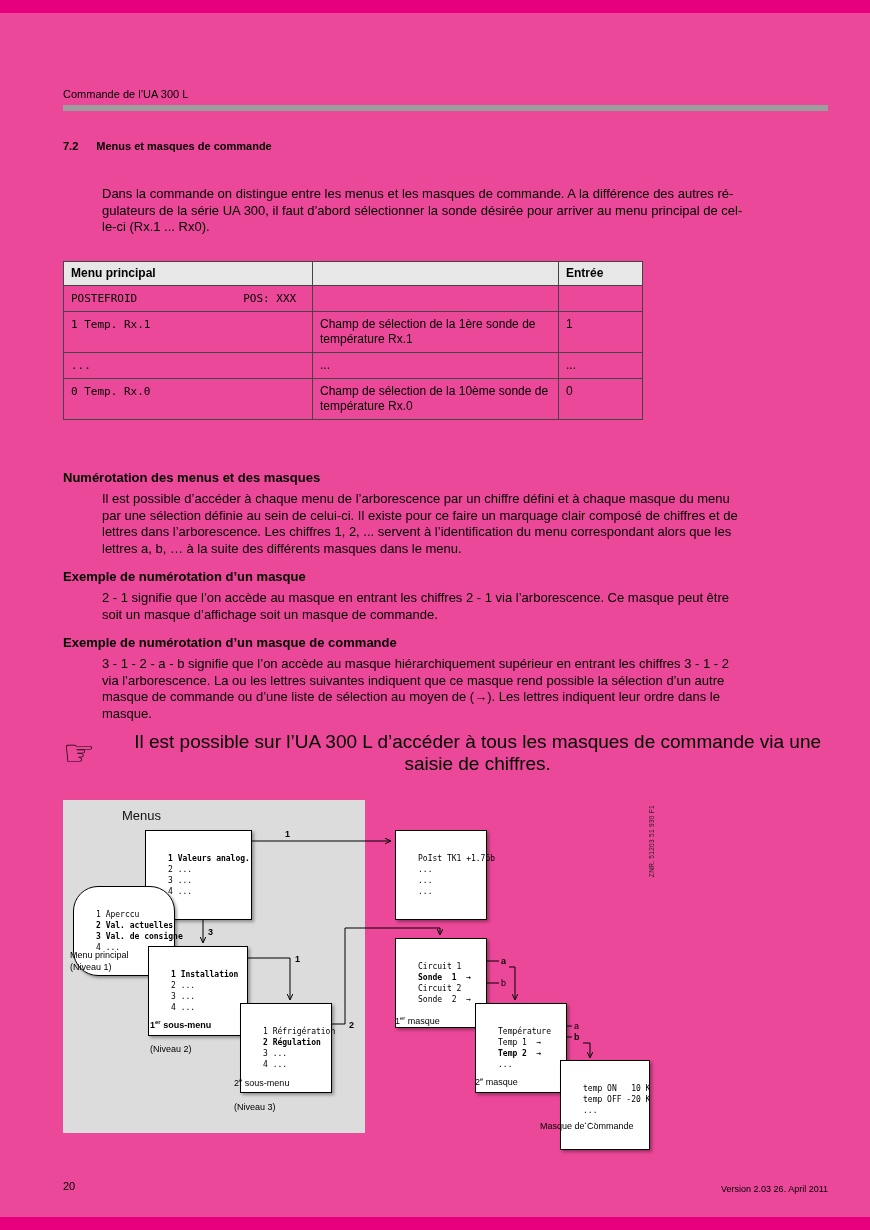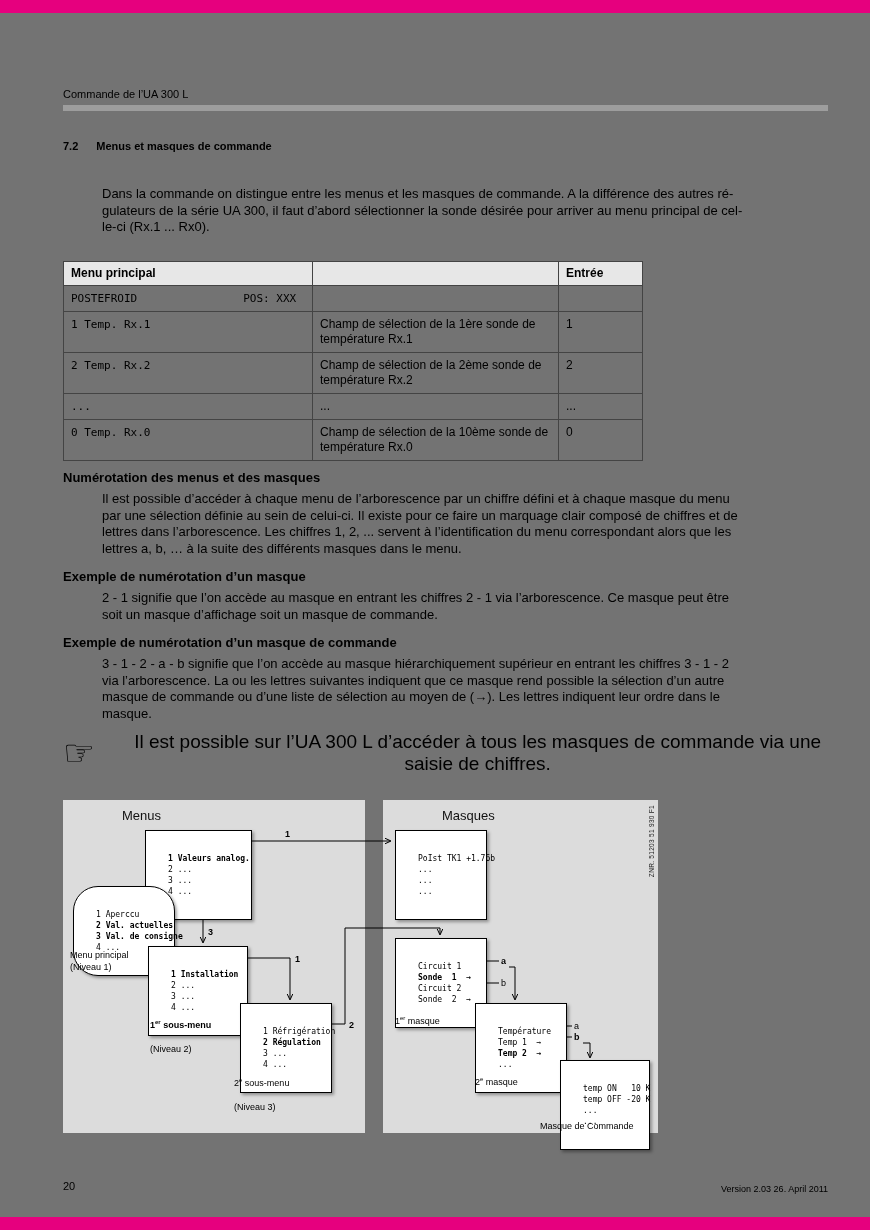"Commande de l’UA 300 L" .page { background: #737373 -> #ec4899 }
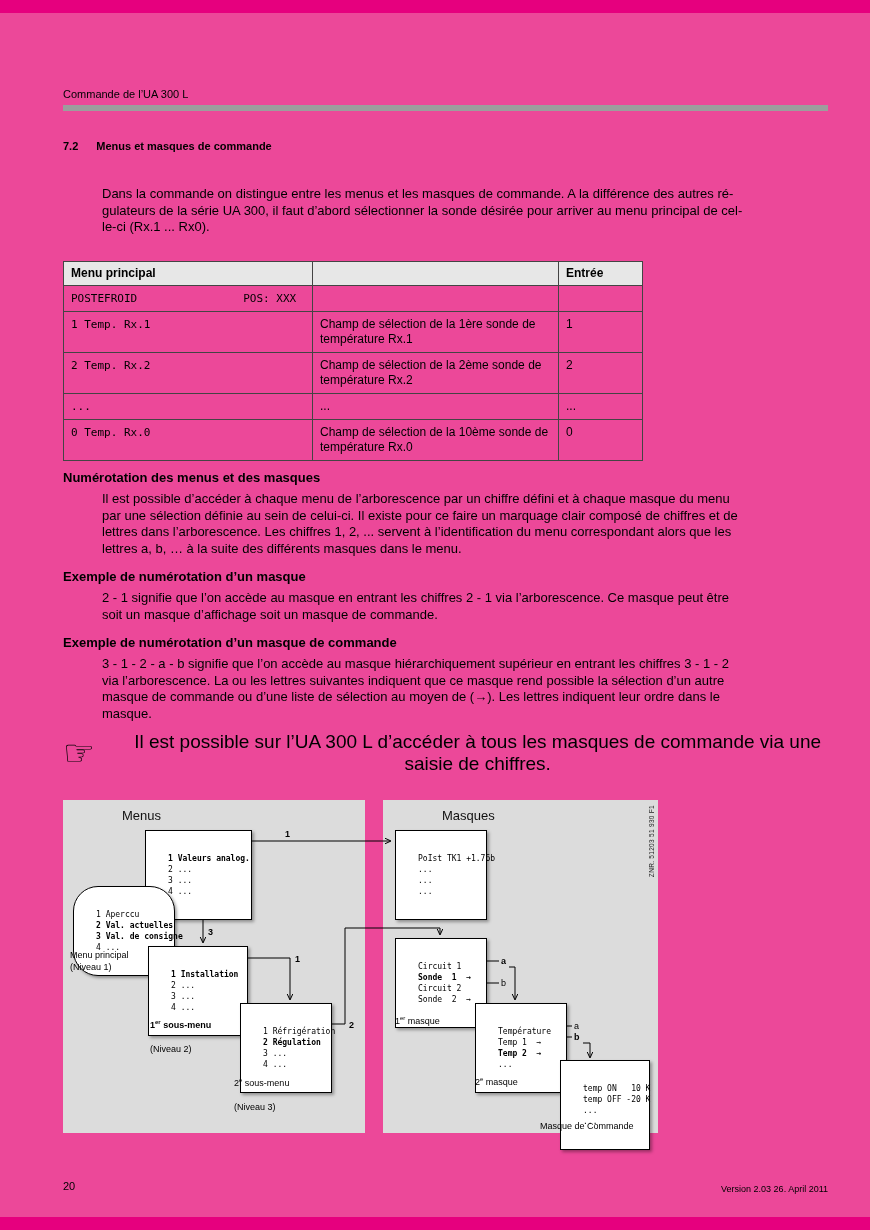"2 Temp. Rx.2" tr { html: <tr> <td>2 Temp. Rx.2</td> <td>Champ de sélection de la 2ème sonde de température Rx.2</td> <td>2</td> </tr> -> none }
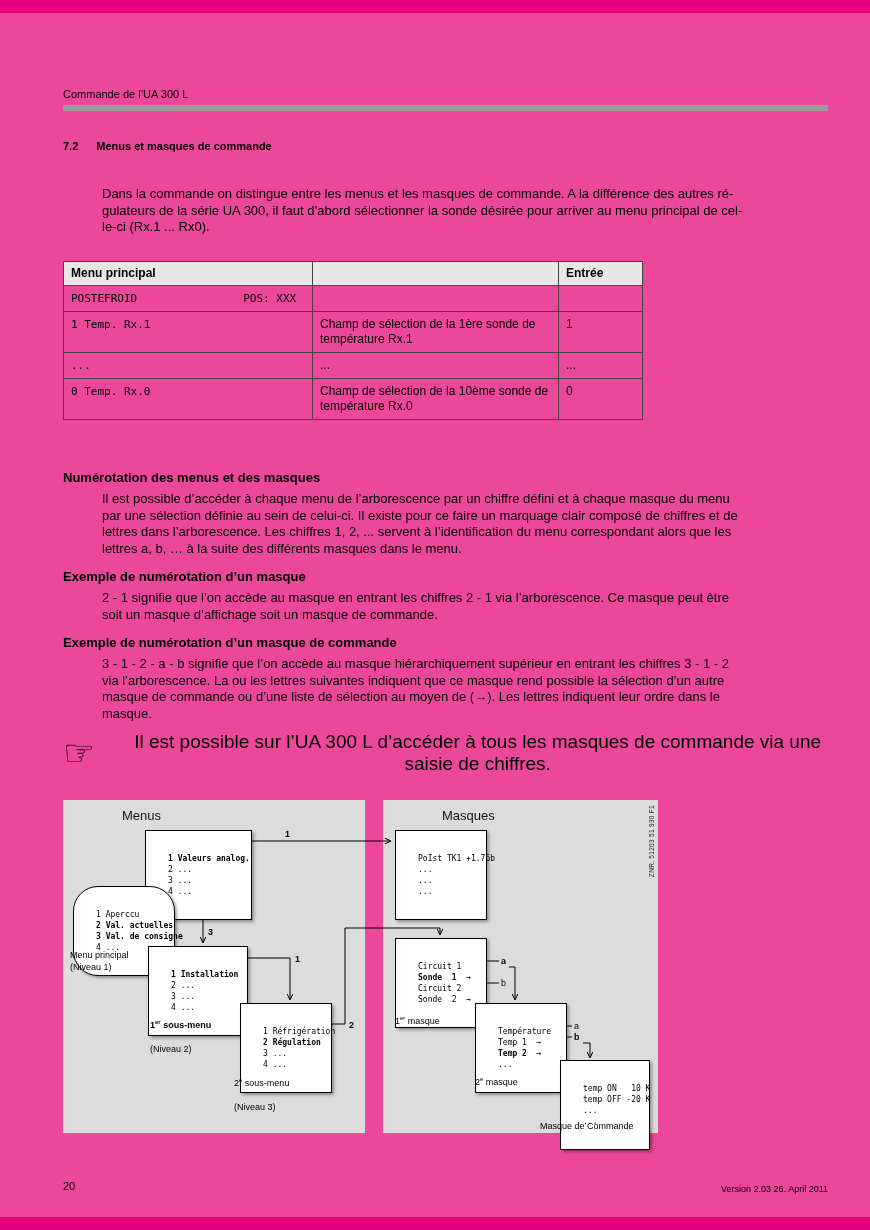"Masques" div.panel { html: <div> <div>Masques</div> </div> -> none }
